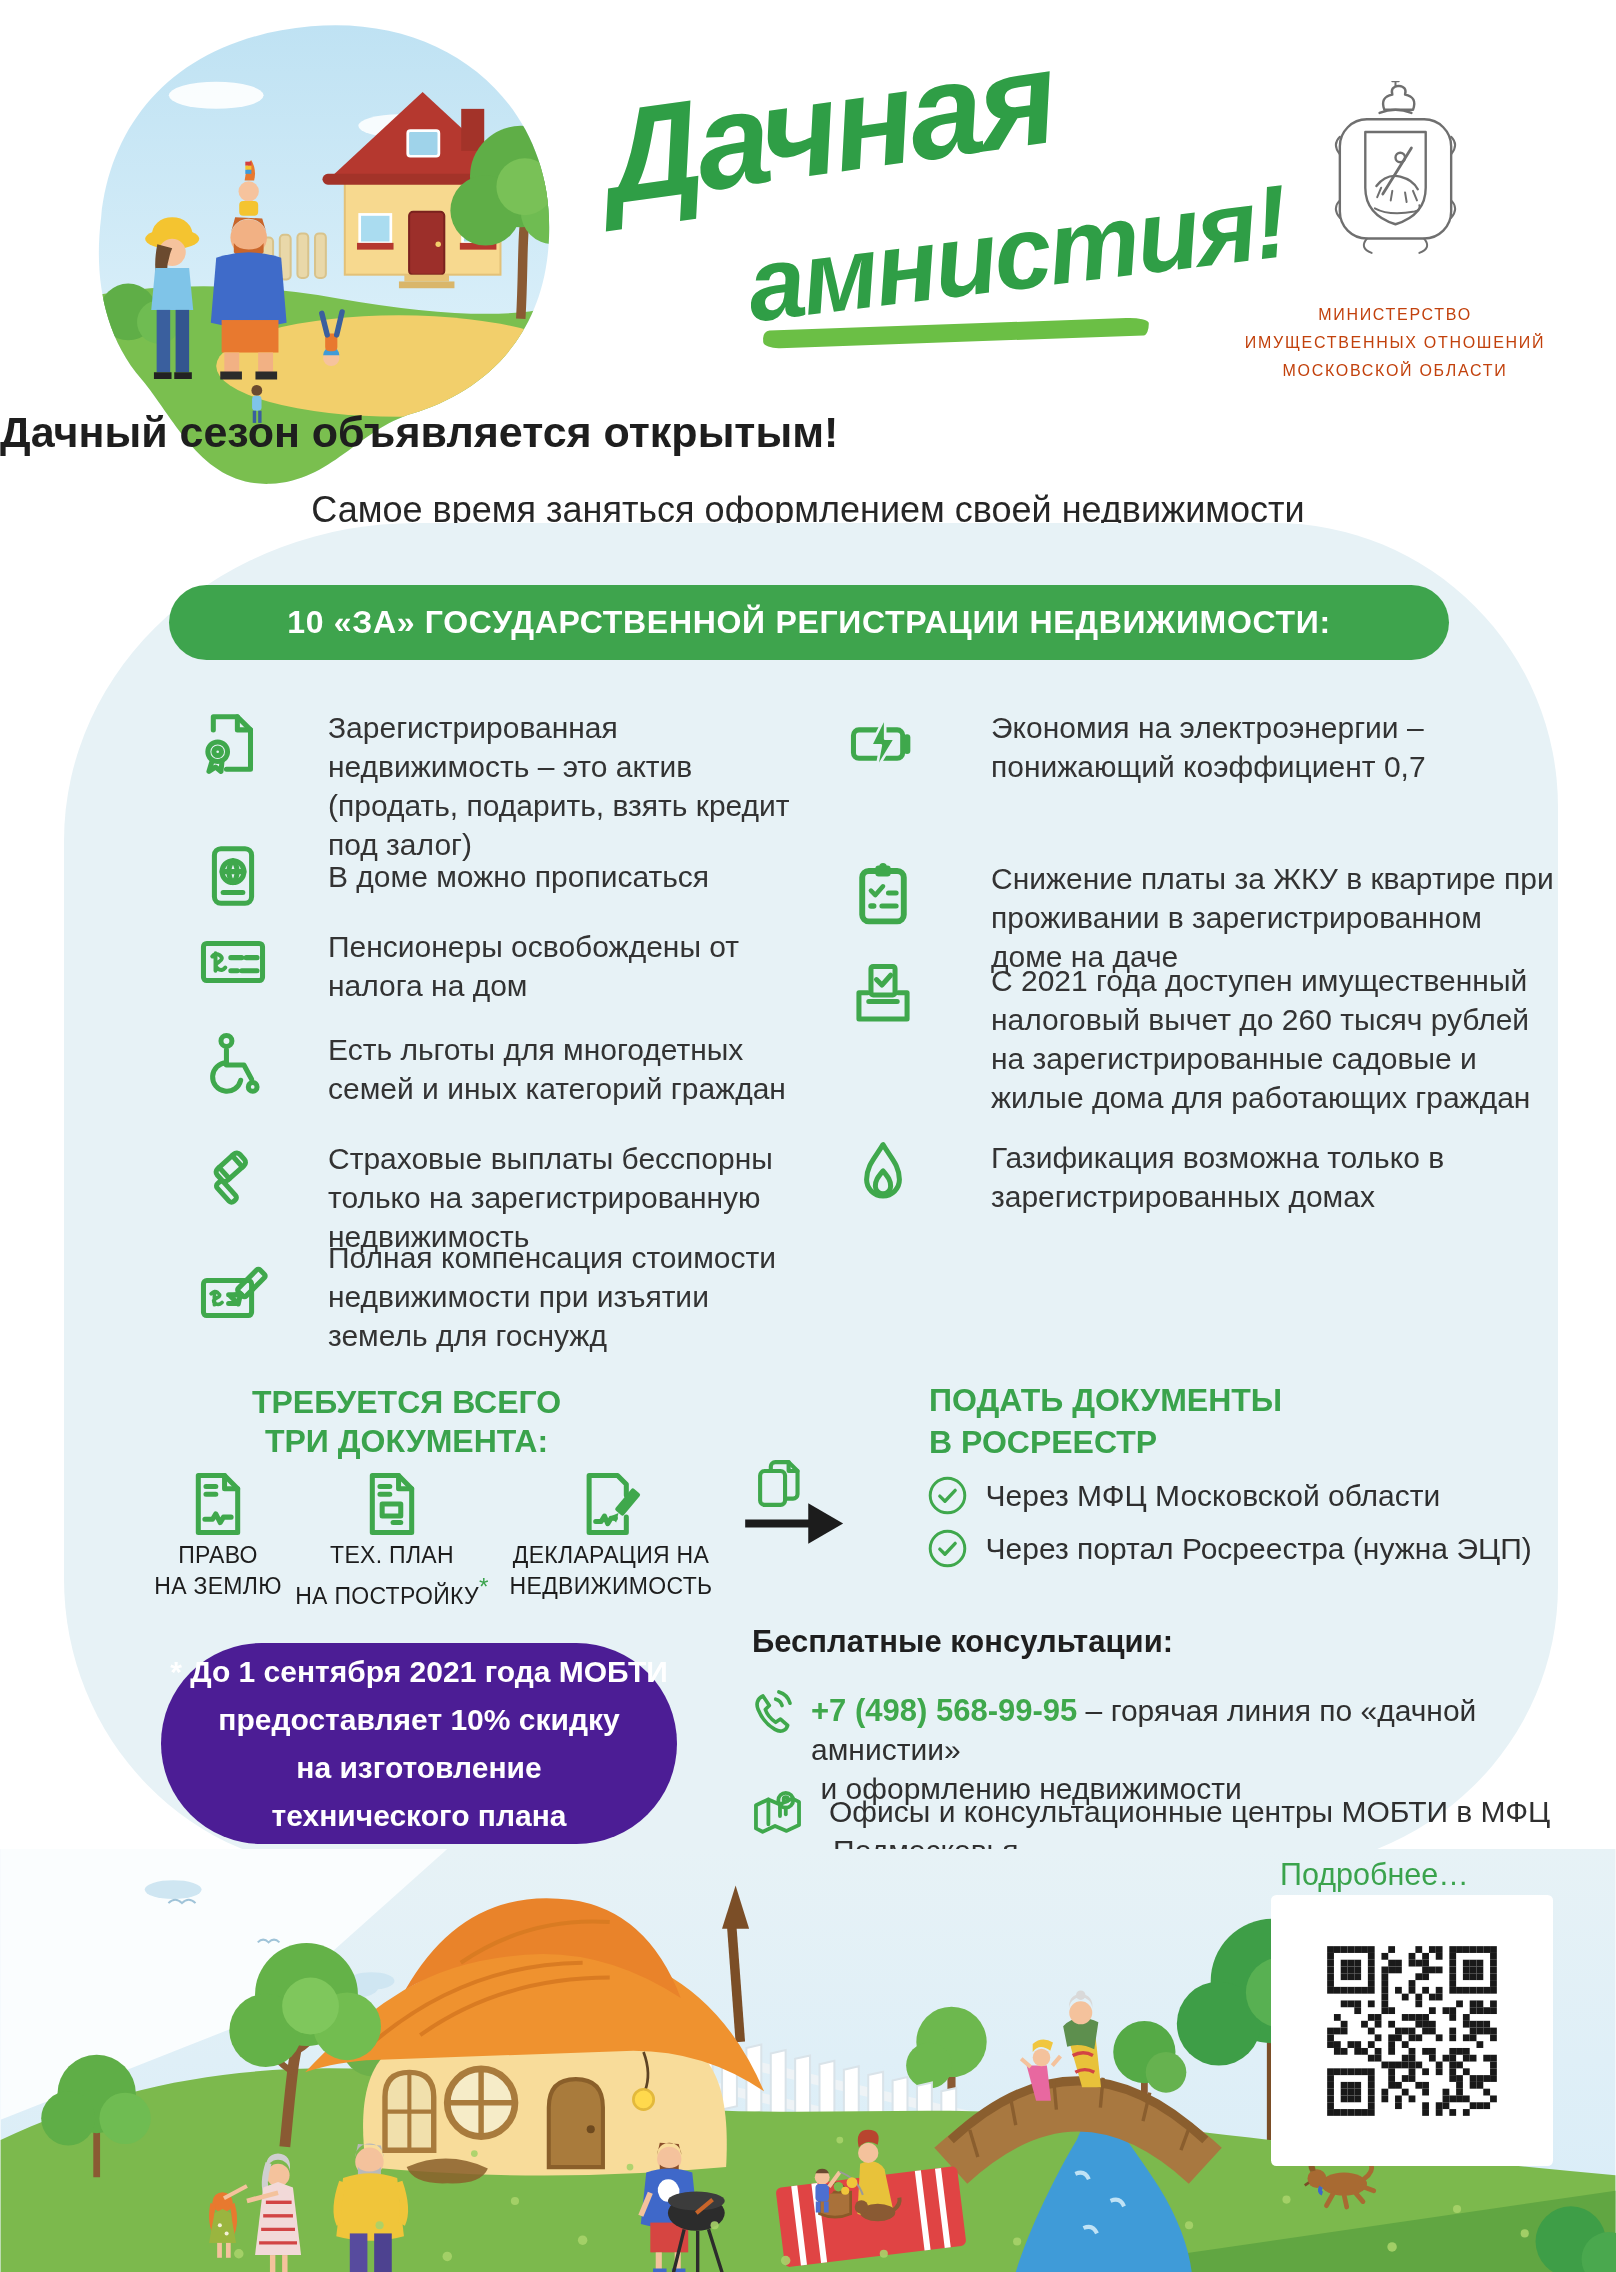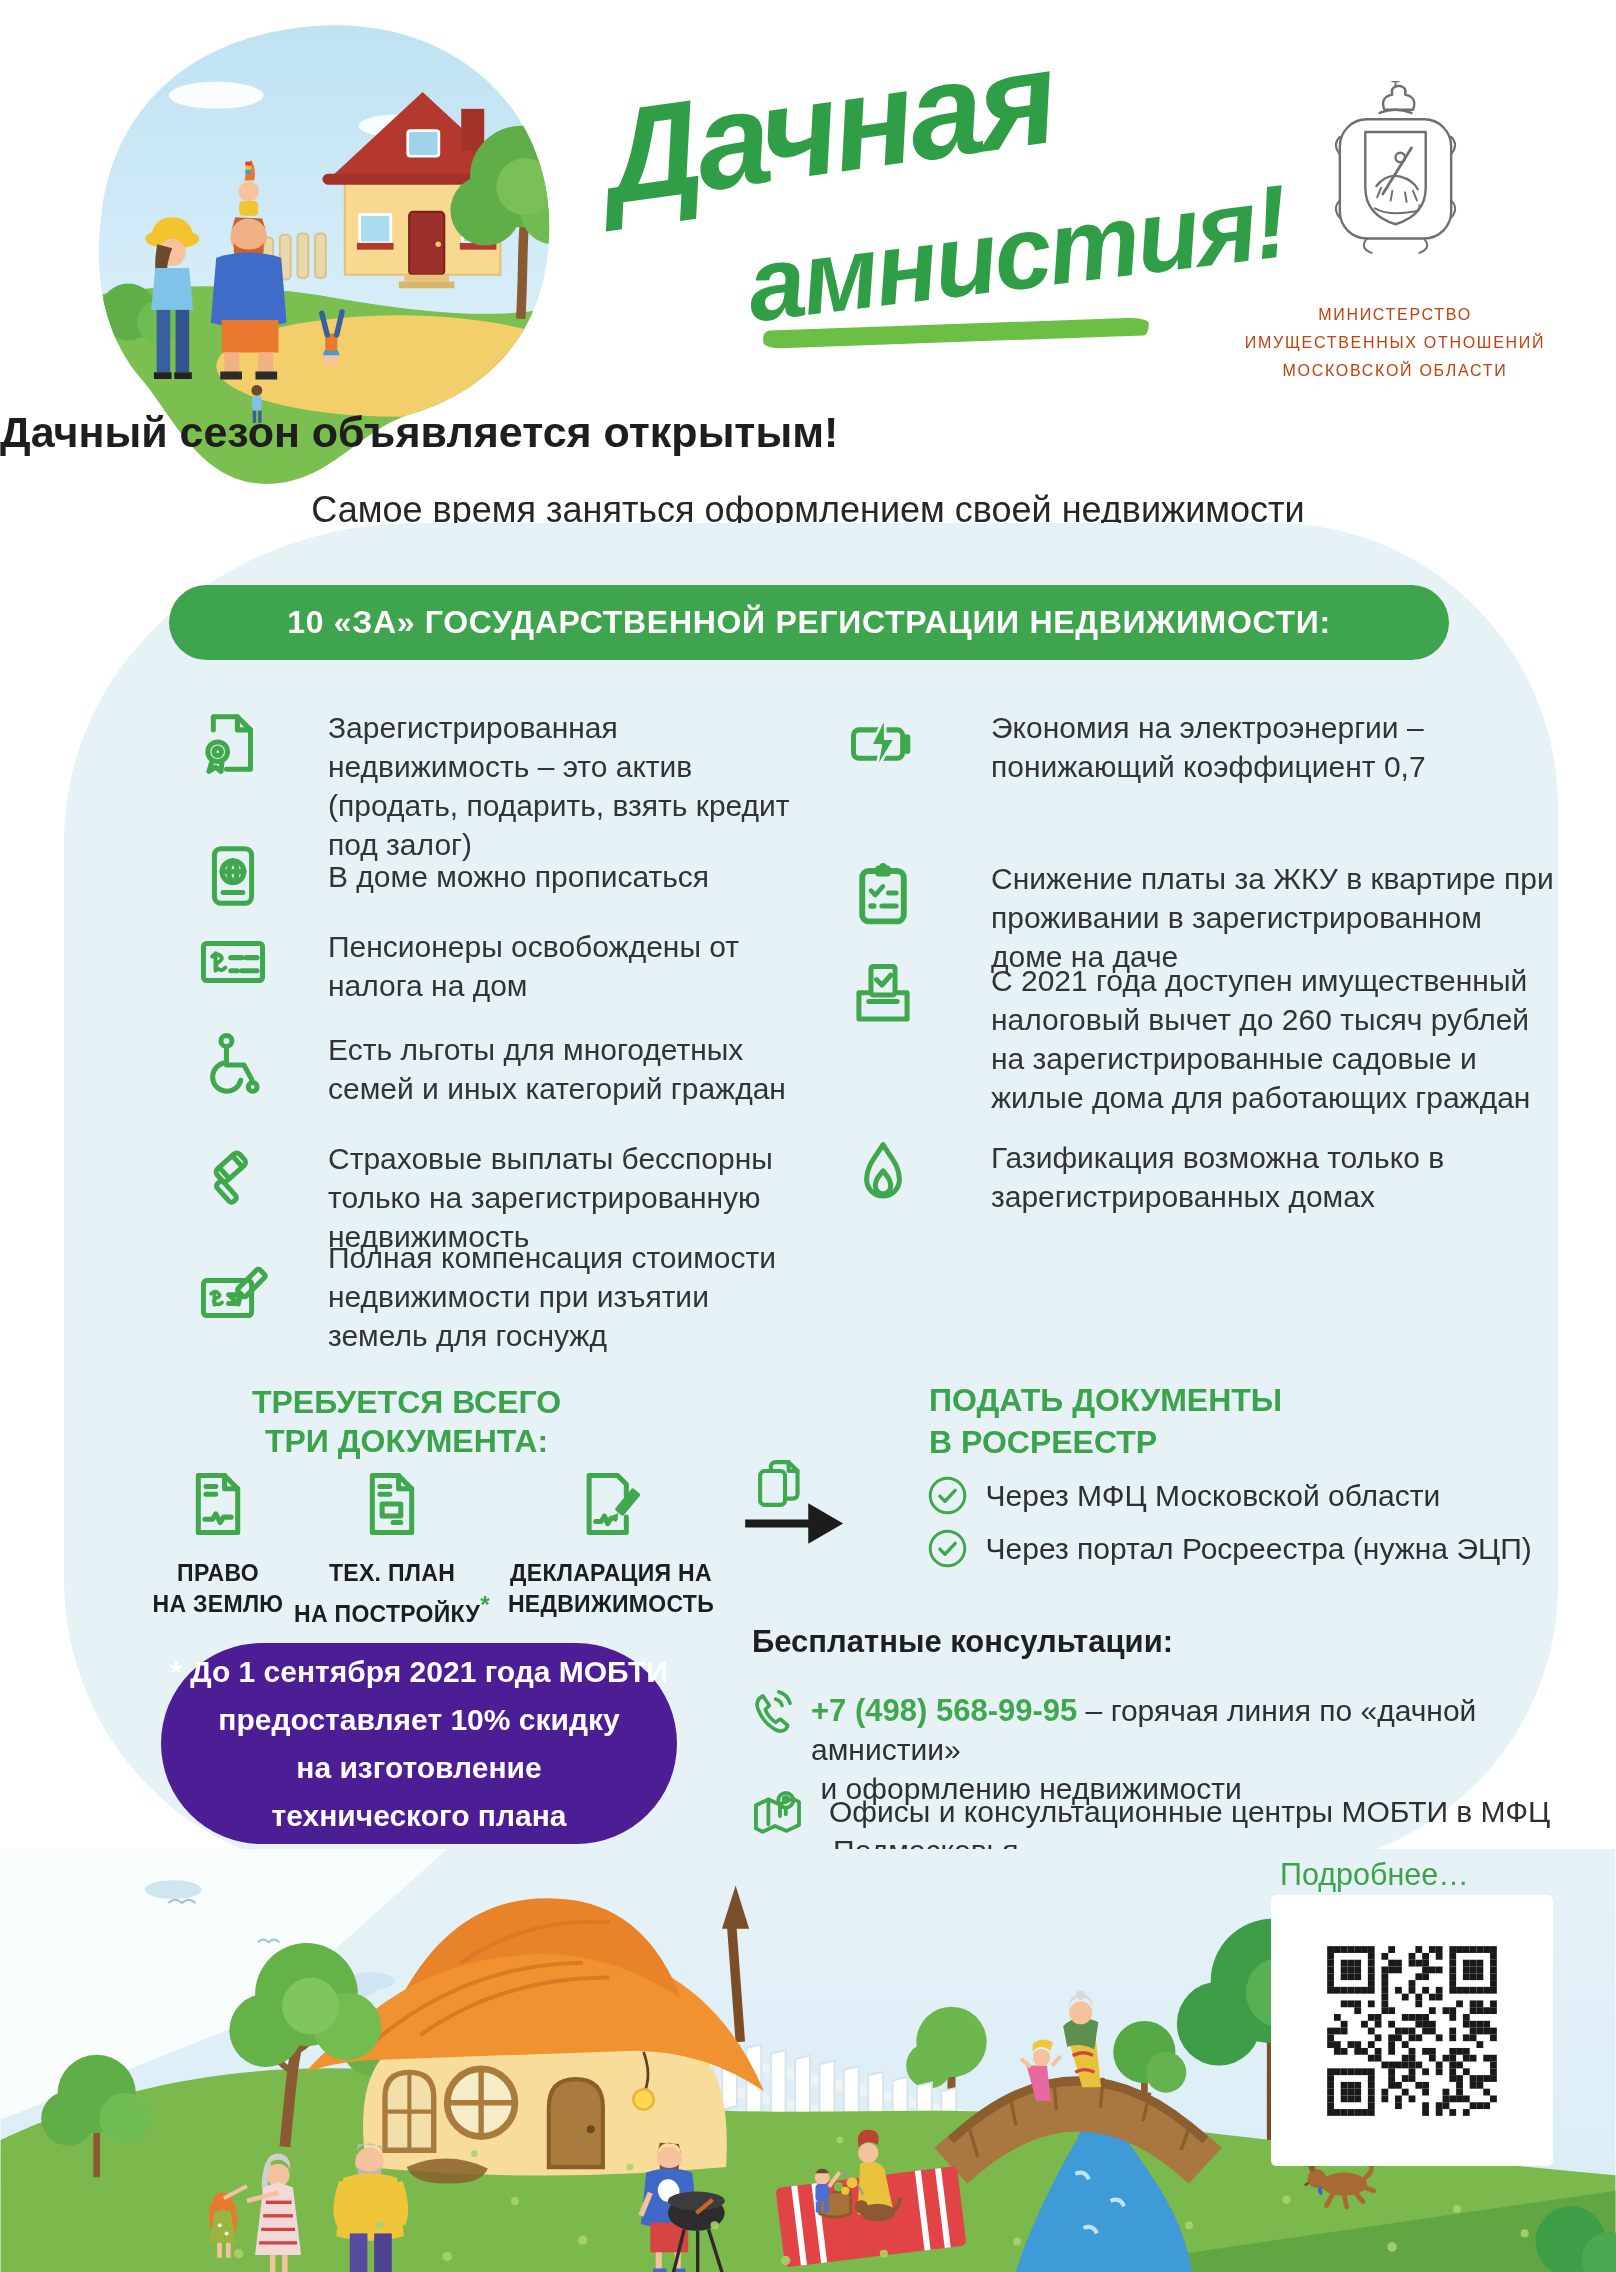"ПРАВО" .doc-col .lbl { font-weight: 700 -> 400; margin-top: 19px -> 1px }
